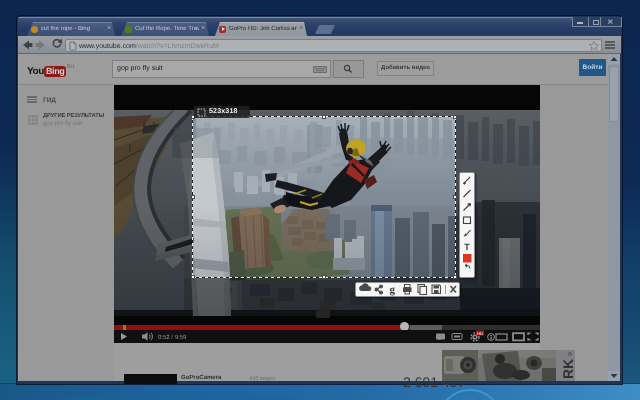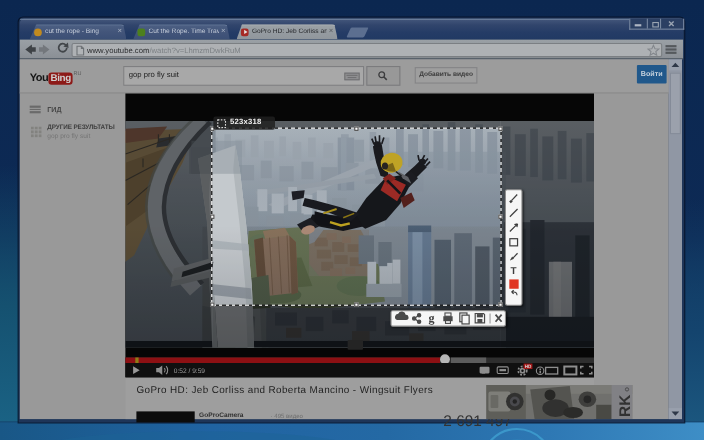"GoPro HD: Jeb Corliss and Roberta" div.abs { html: <div>GoPro HD: Jeb Corliss and Roberta Mancino - Wingsuit Flyers</div> -> none }
